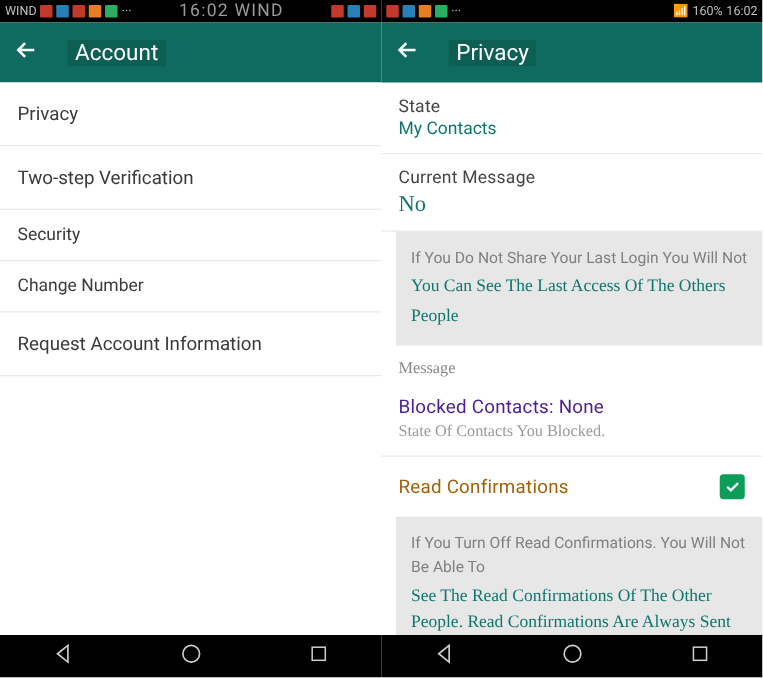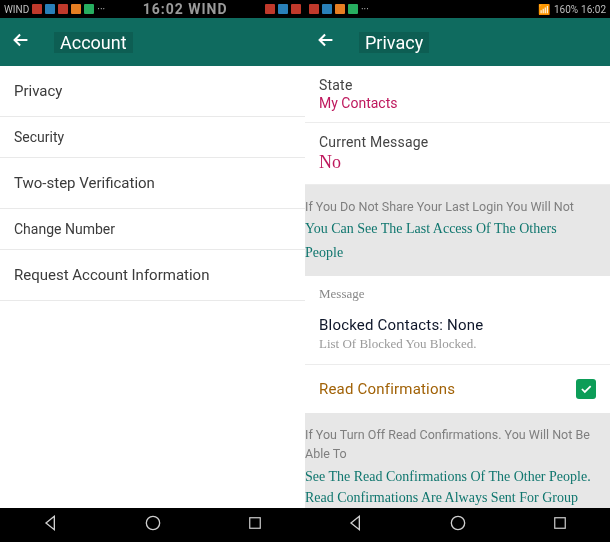"16:02 WIND" .status .center { font-weight: 700 -> 400 }
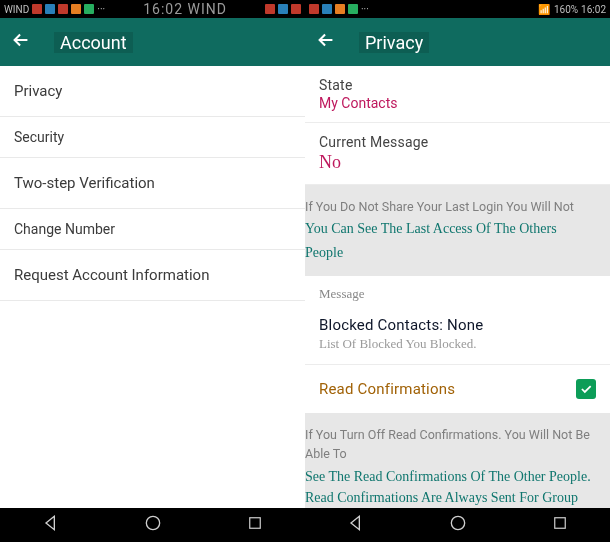"My Contacts" .sec-val { color: #be185d -> #0f766e }
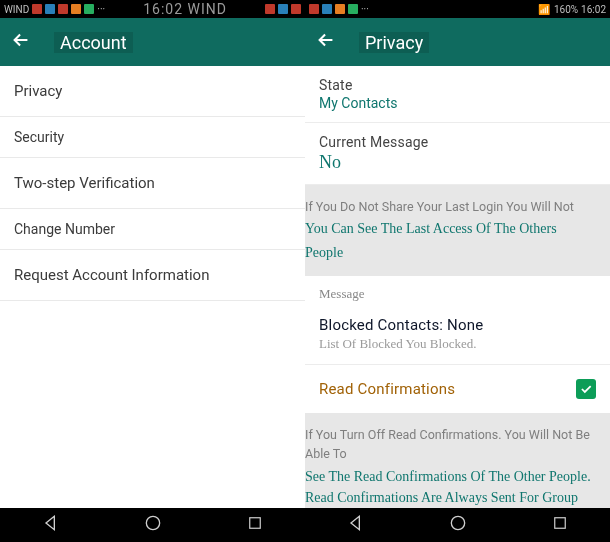"Security" div.item { order: before "Two-step Verification" -> after "Two-step Verification" }
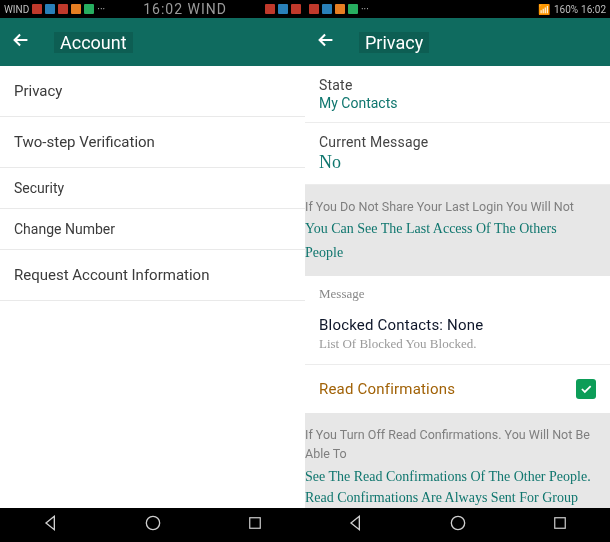"If You Do Not Share" .info { margin-left: none -> 12px; padding: 12px 0 -> 12px 12px }
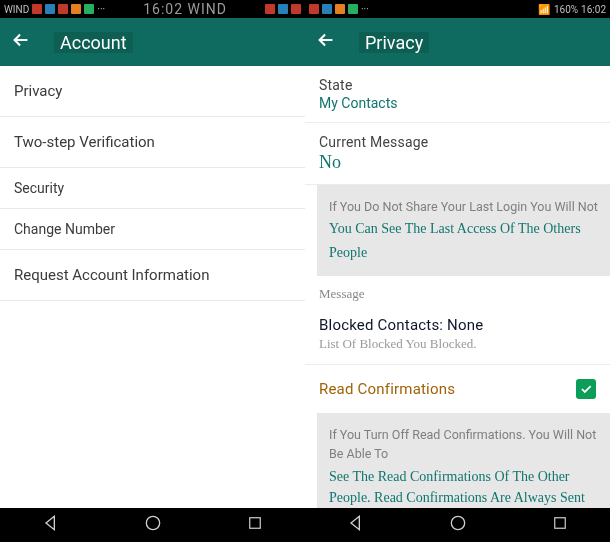"Blocked Contacts: None" .blocked .title { color: #0f172a -> #4c1d95 }
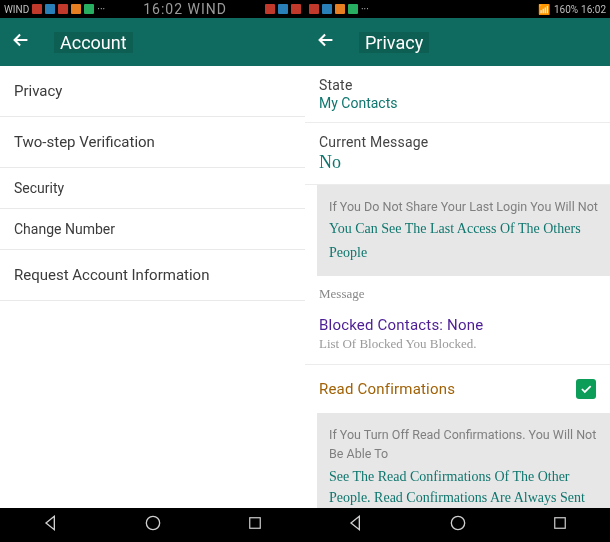"List Of Blocked You Blocked." div.sub { text: List Of Blocked -> State Of Contacts }
